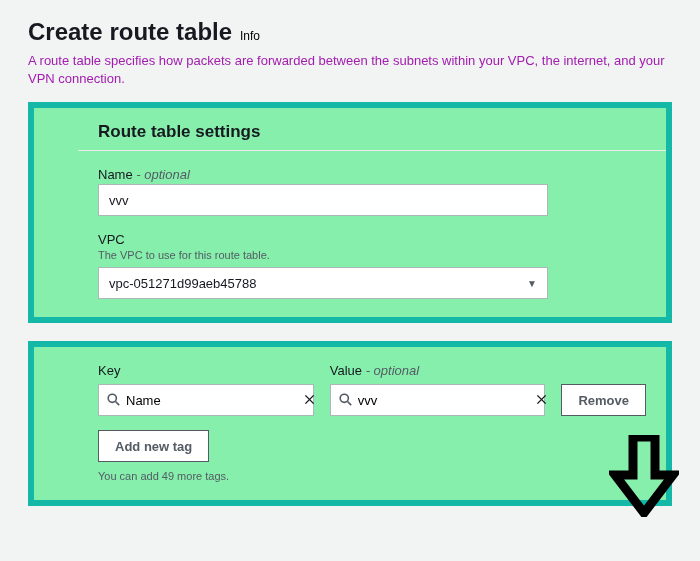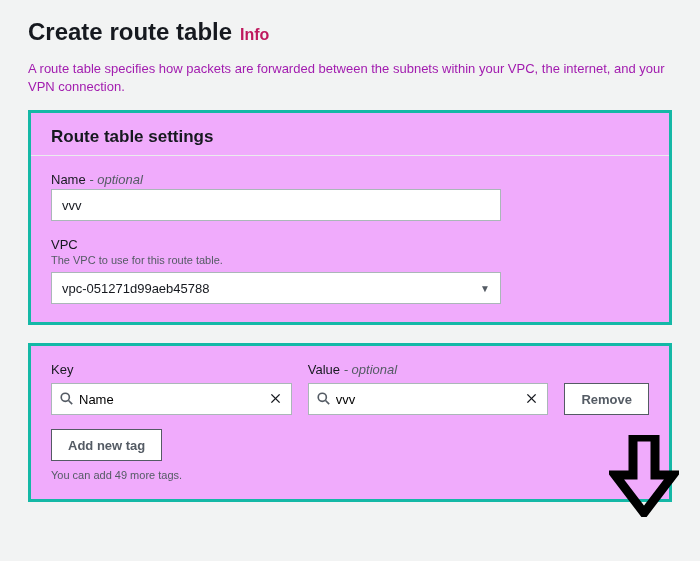"Create route table" h1 { margin-bottom: 14px -> 6px }
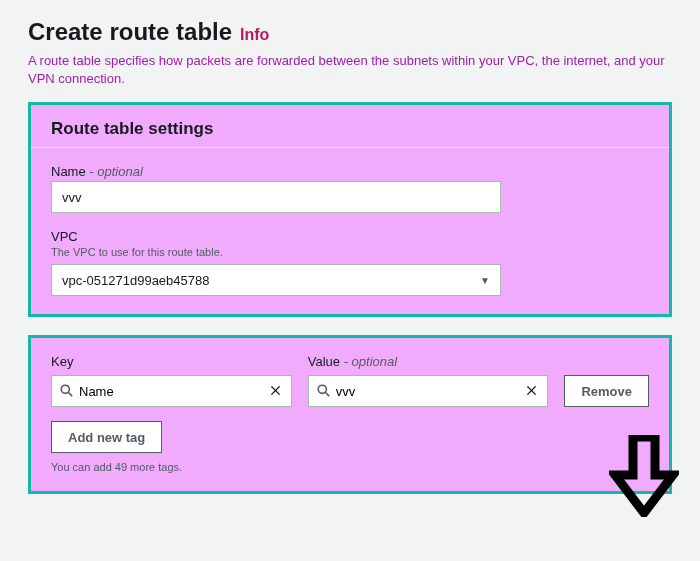"Info" .info-link { color: #be185d -> #000000; font-size: 16px -> 12px; font-weight: 700 -> 400 }
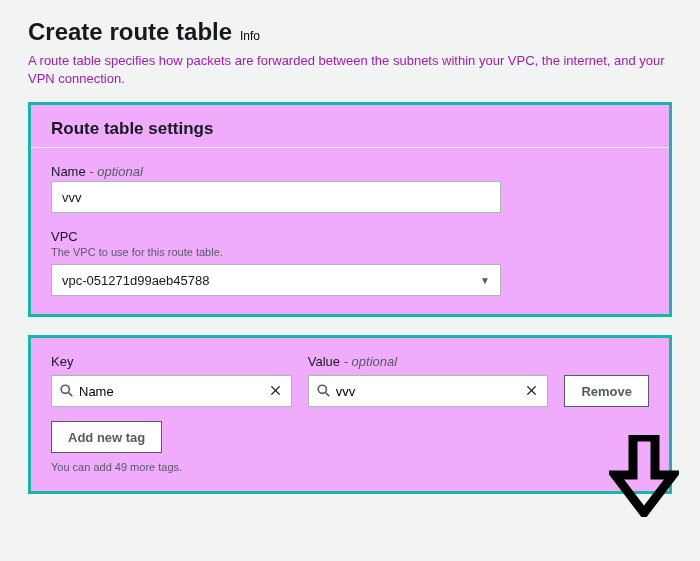"Route table settings" .panel { background: #f0abfc -> #86efac; border: 3px solid #14b8a6 -> 6px solid #14b8a6; padding-left: none -> 44px }
